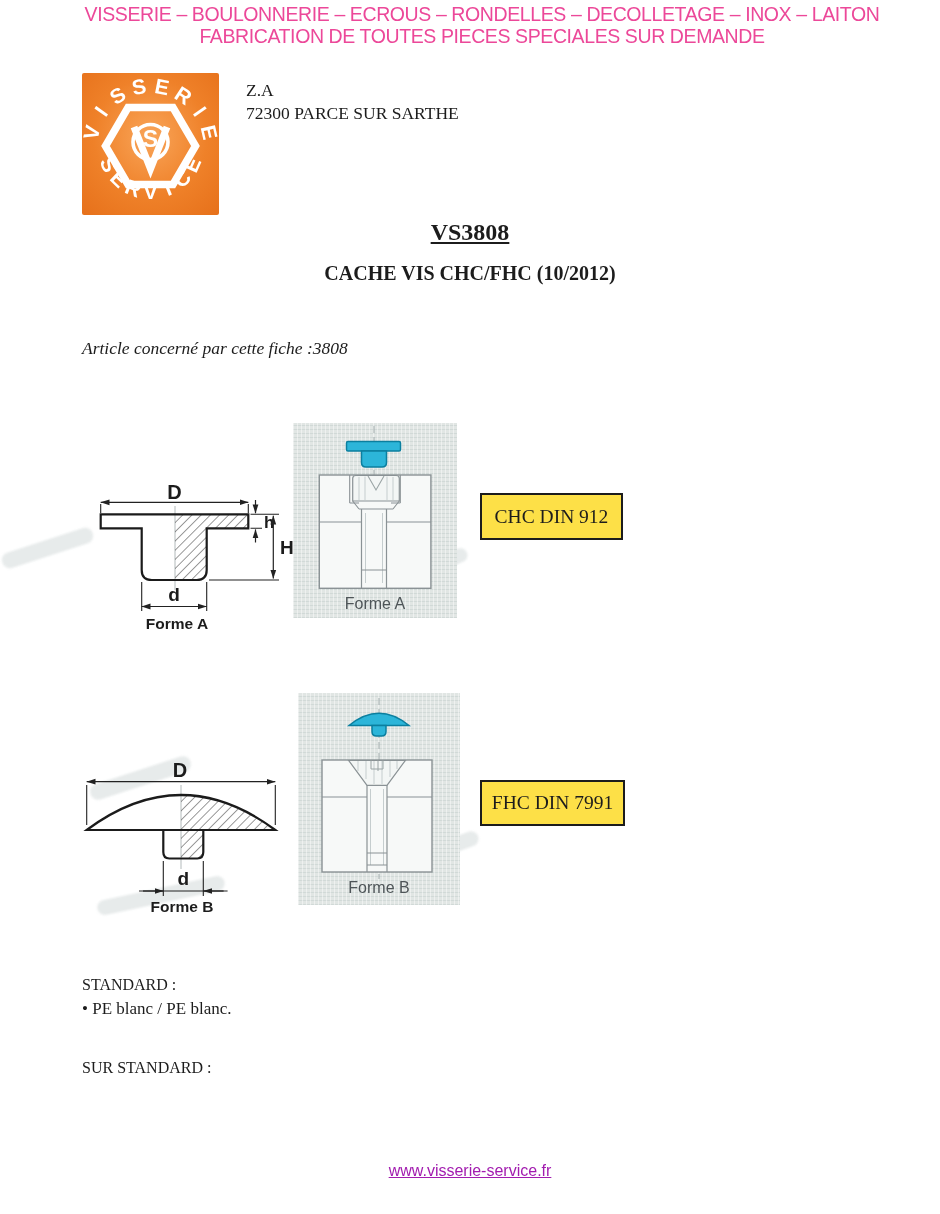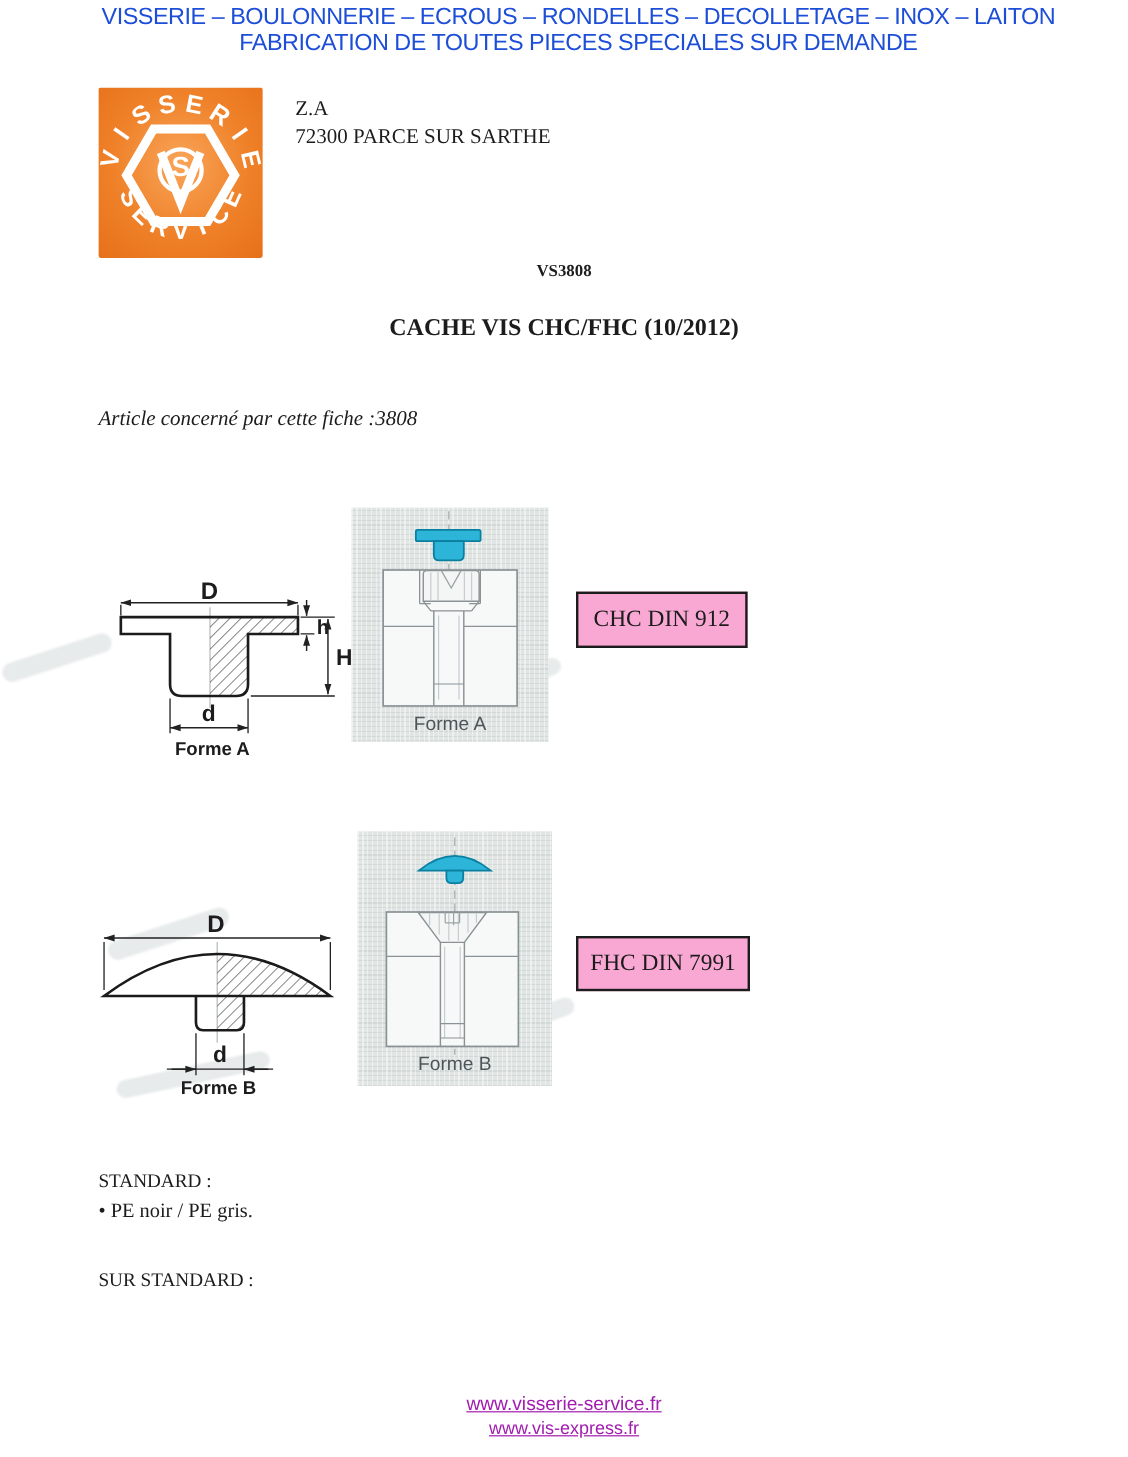"VISSERIE – BOULONNERIE – ECROUS" .hdr { color: #1d4ed8 -> #ec4899 }
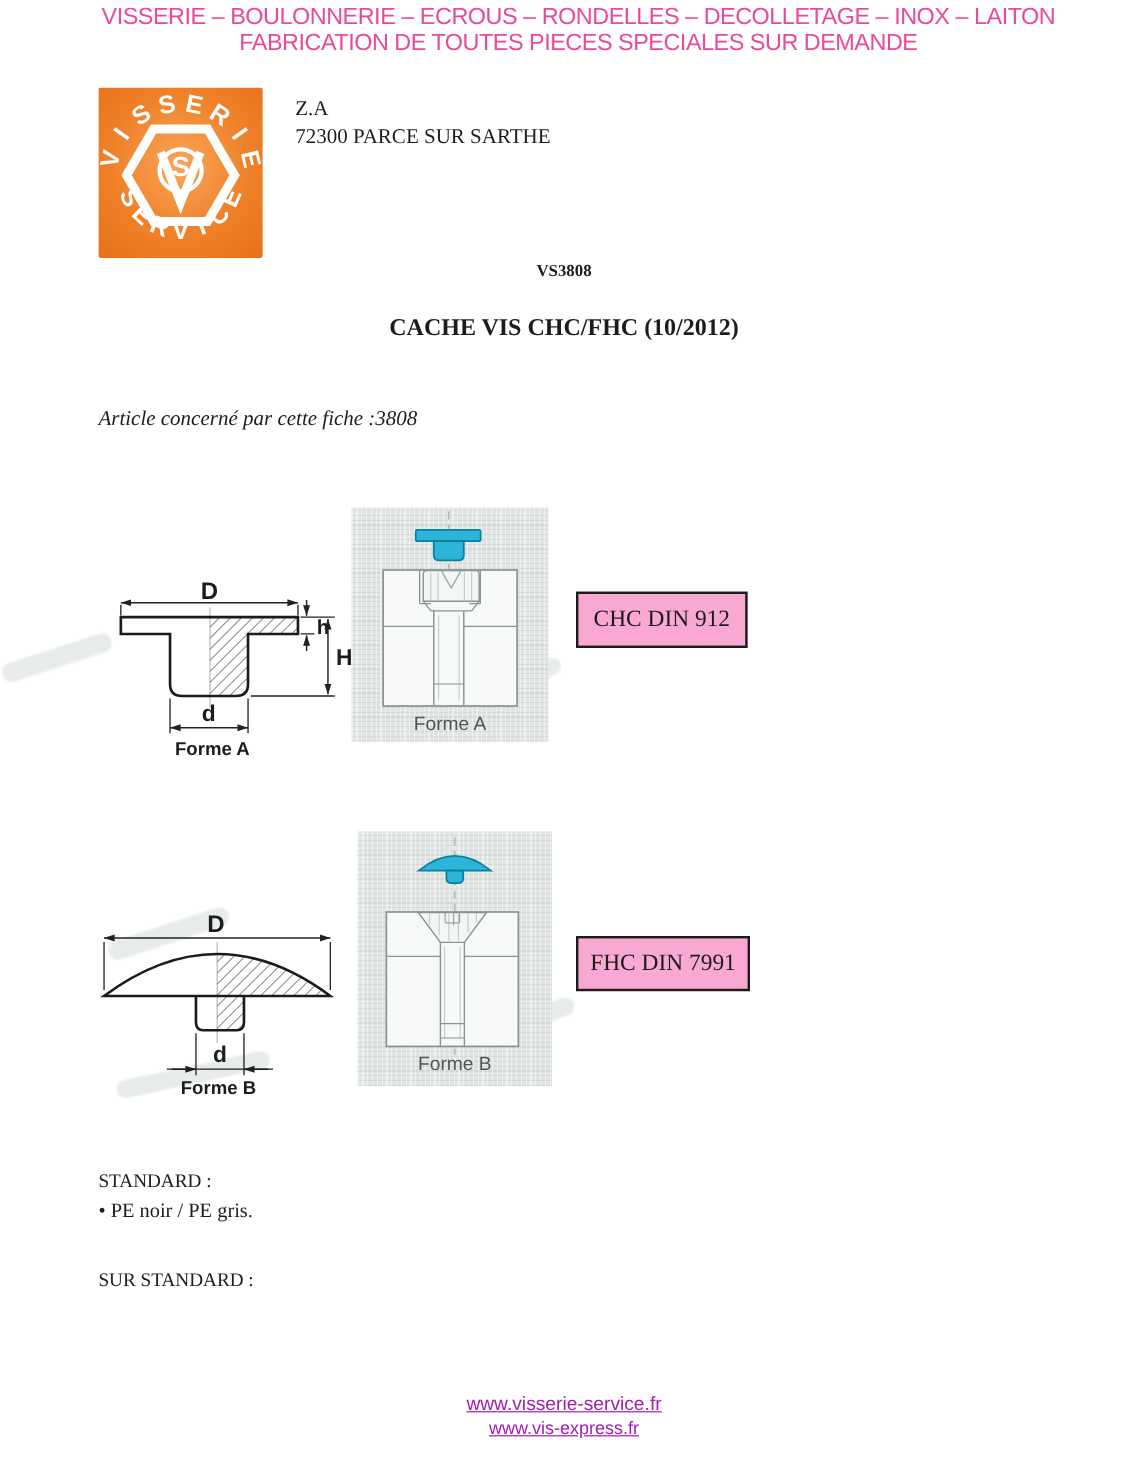"VS3808" .ref { font-size: 14px -> 24px; text-decoration: none -> underline }
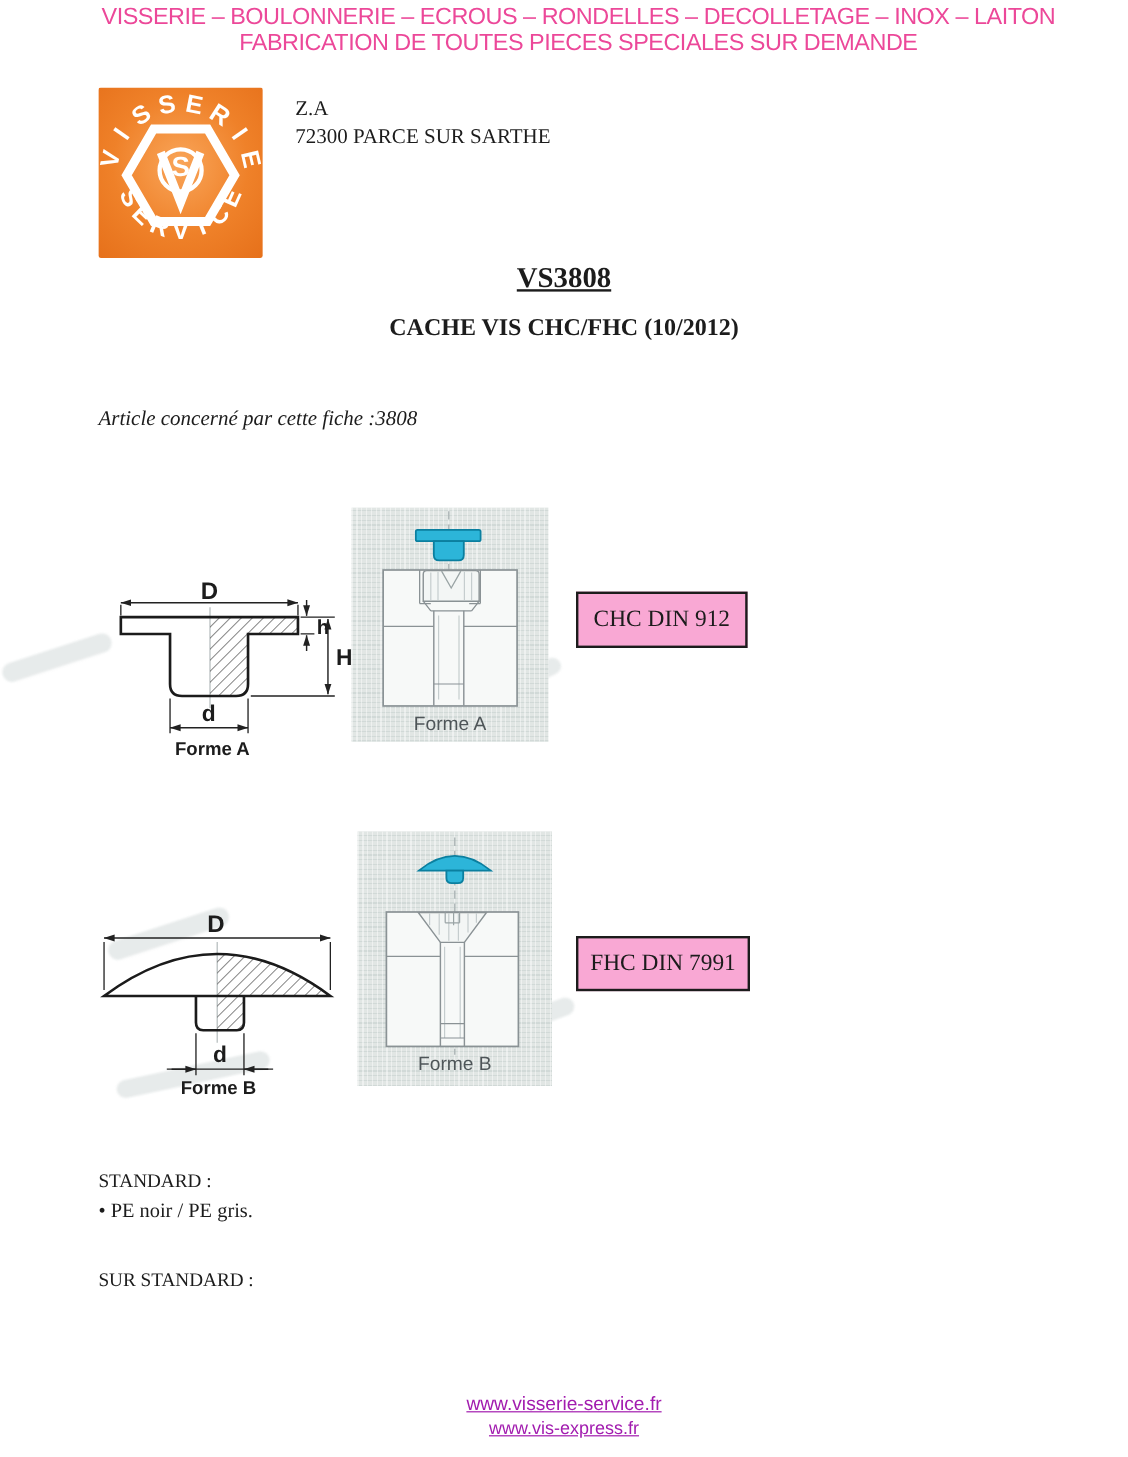"CHC DIN 912" .dinbox { background: #f9a8d4 -> #fde047 }
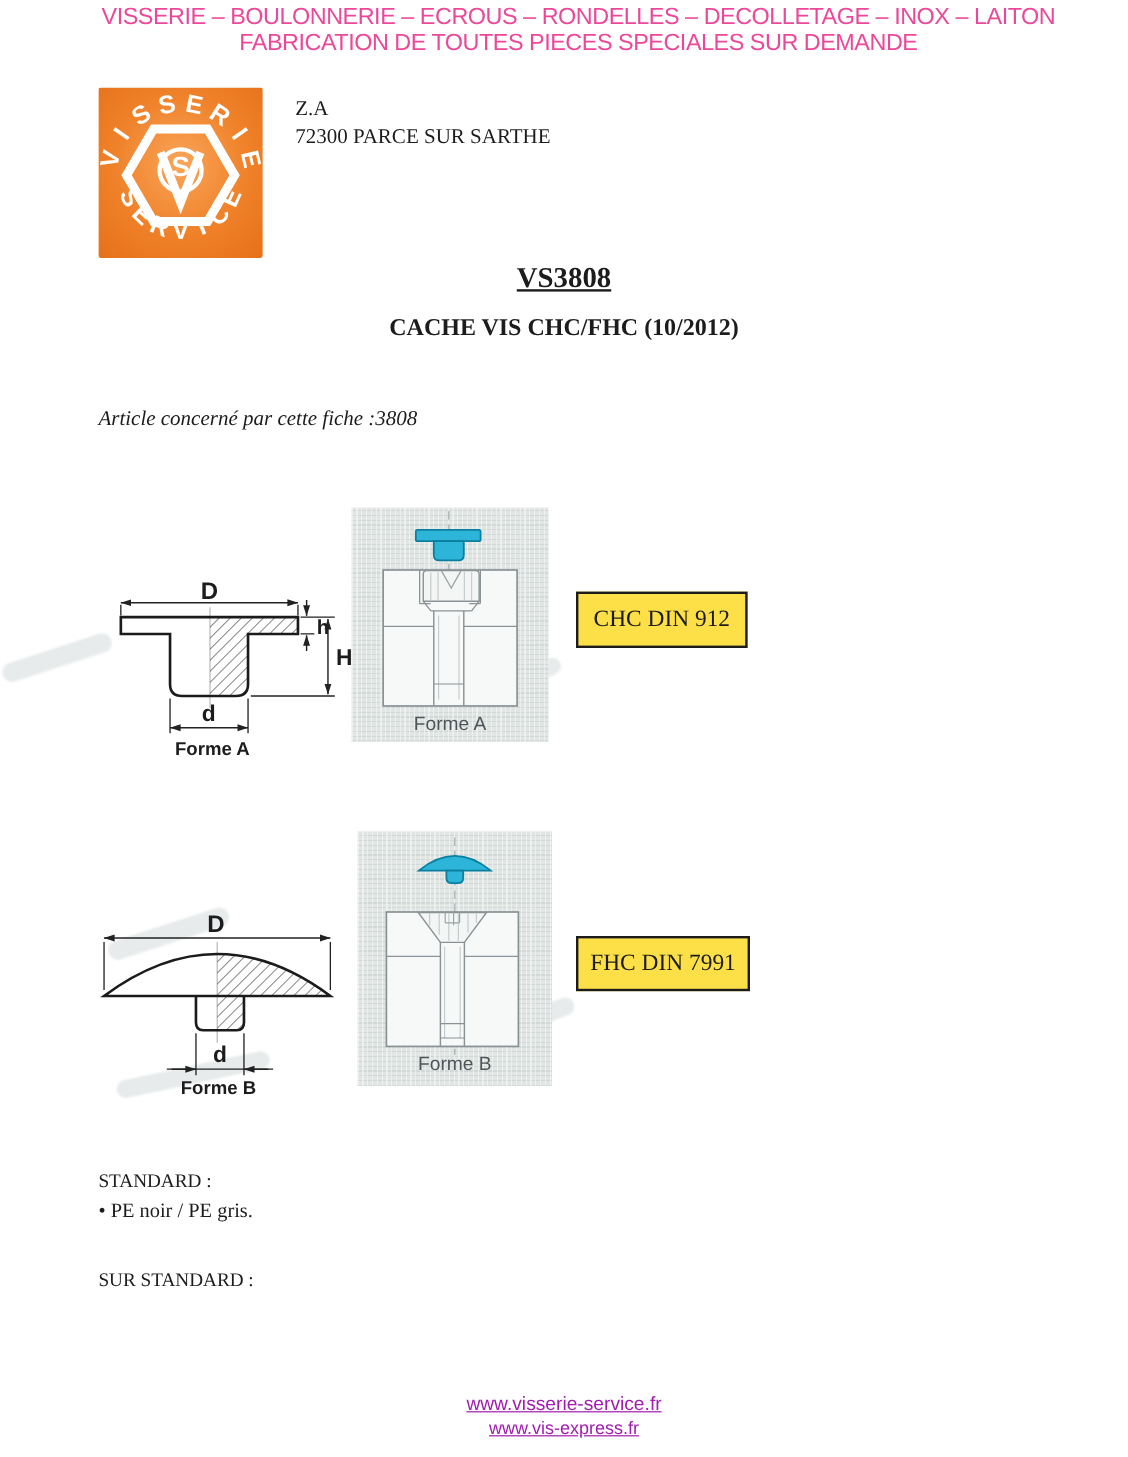"• PE noir / PE" div.abs { text: noir / PE gris -> blanc / PE blanc }
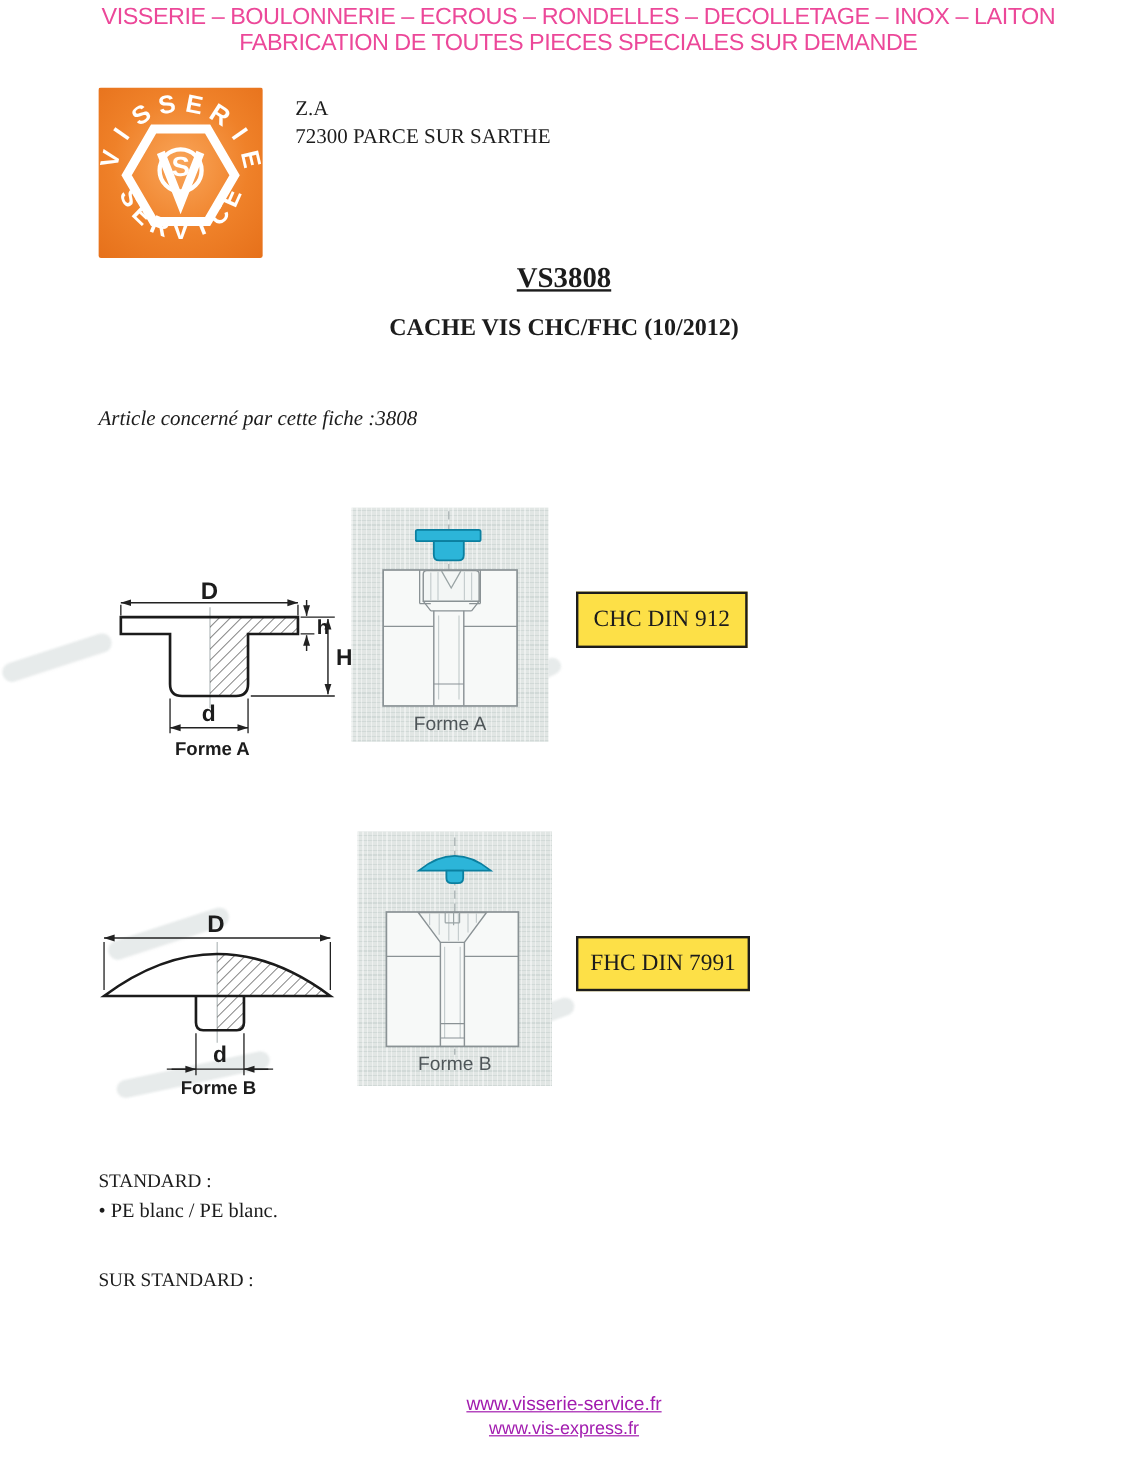"www.vis-express.fr" div.abs { html: <div> <a>www.vis-express.fr</a> </div> -> none }
